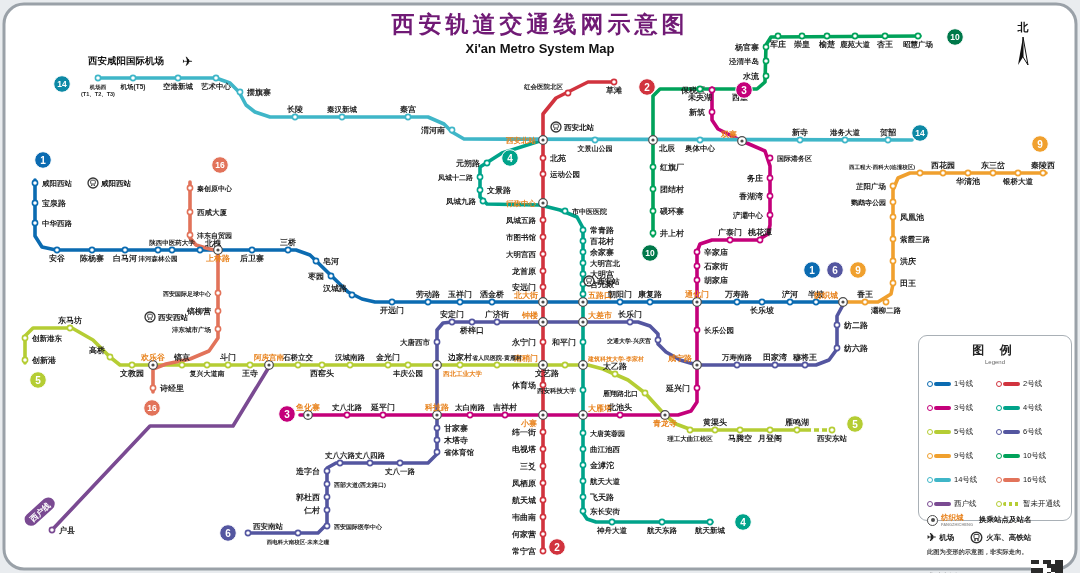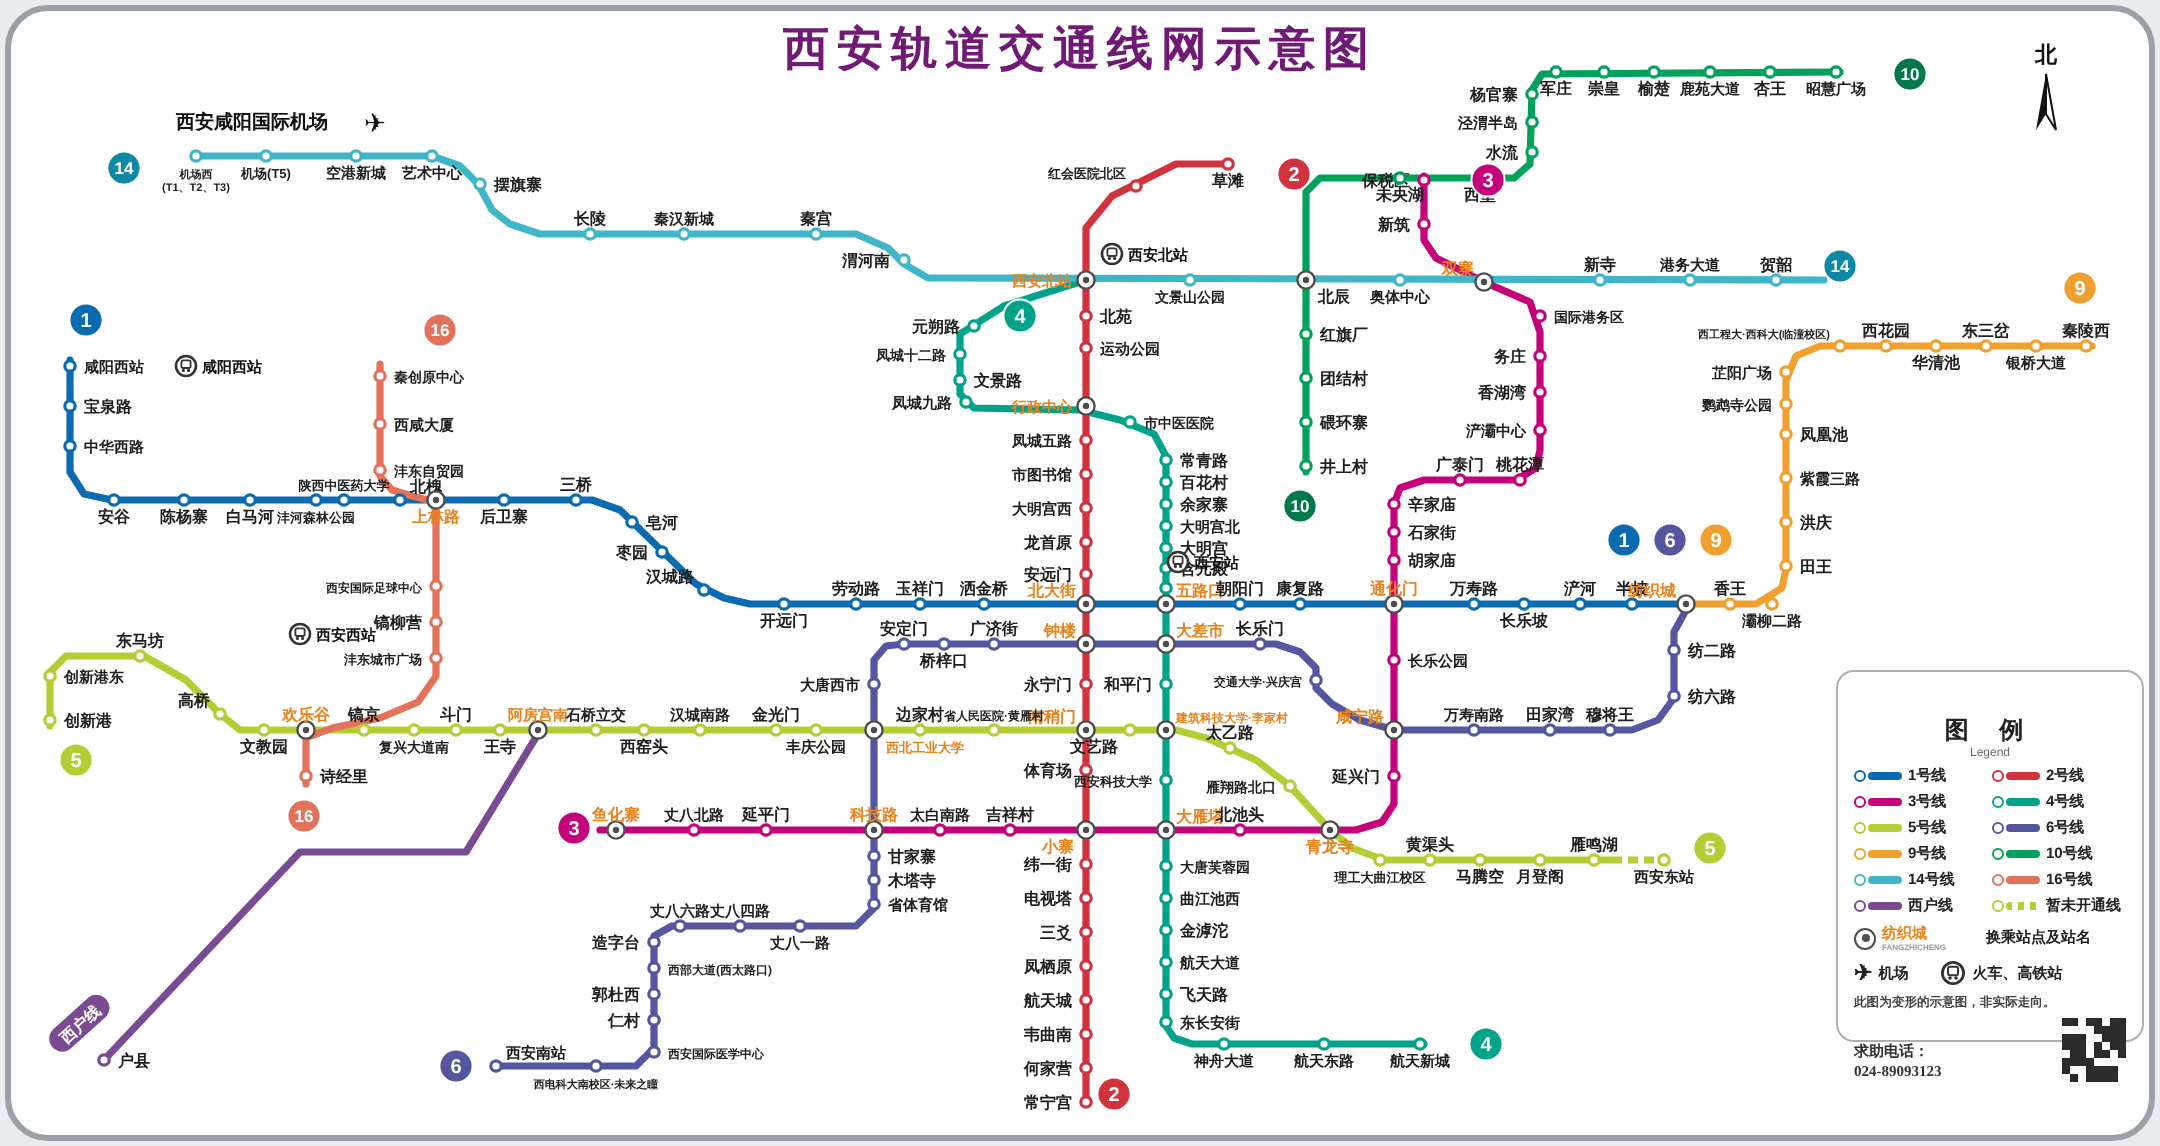"Xi'an Metro System Map" div.en { html: none -> <div>Xi'an Metro System Map</div> }
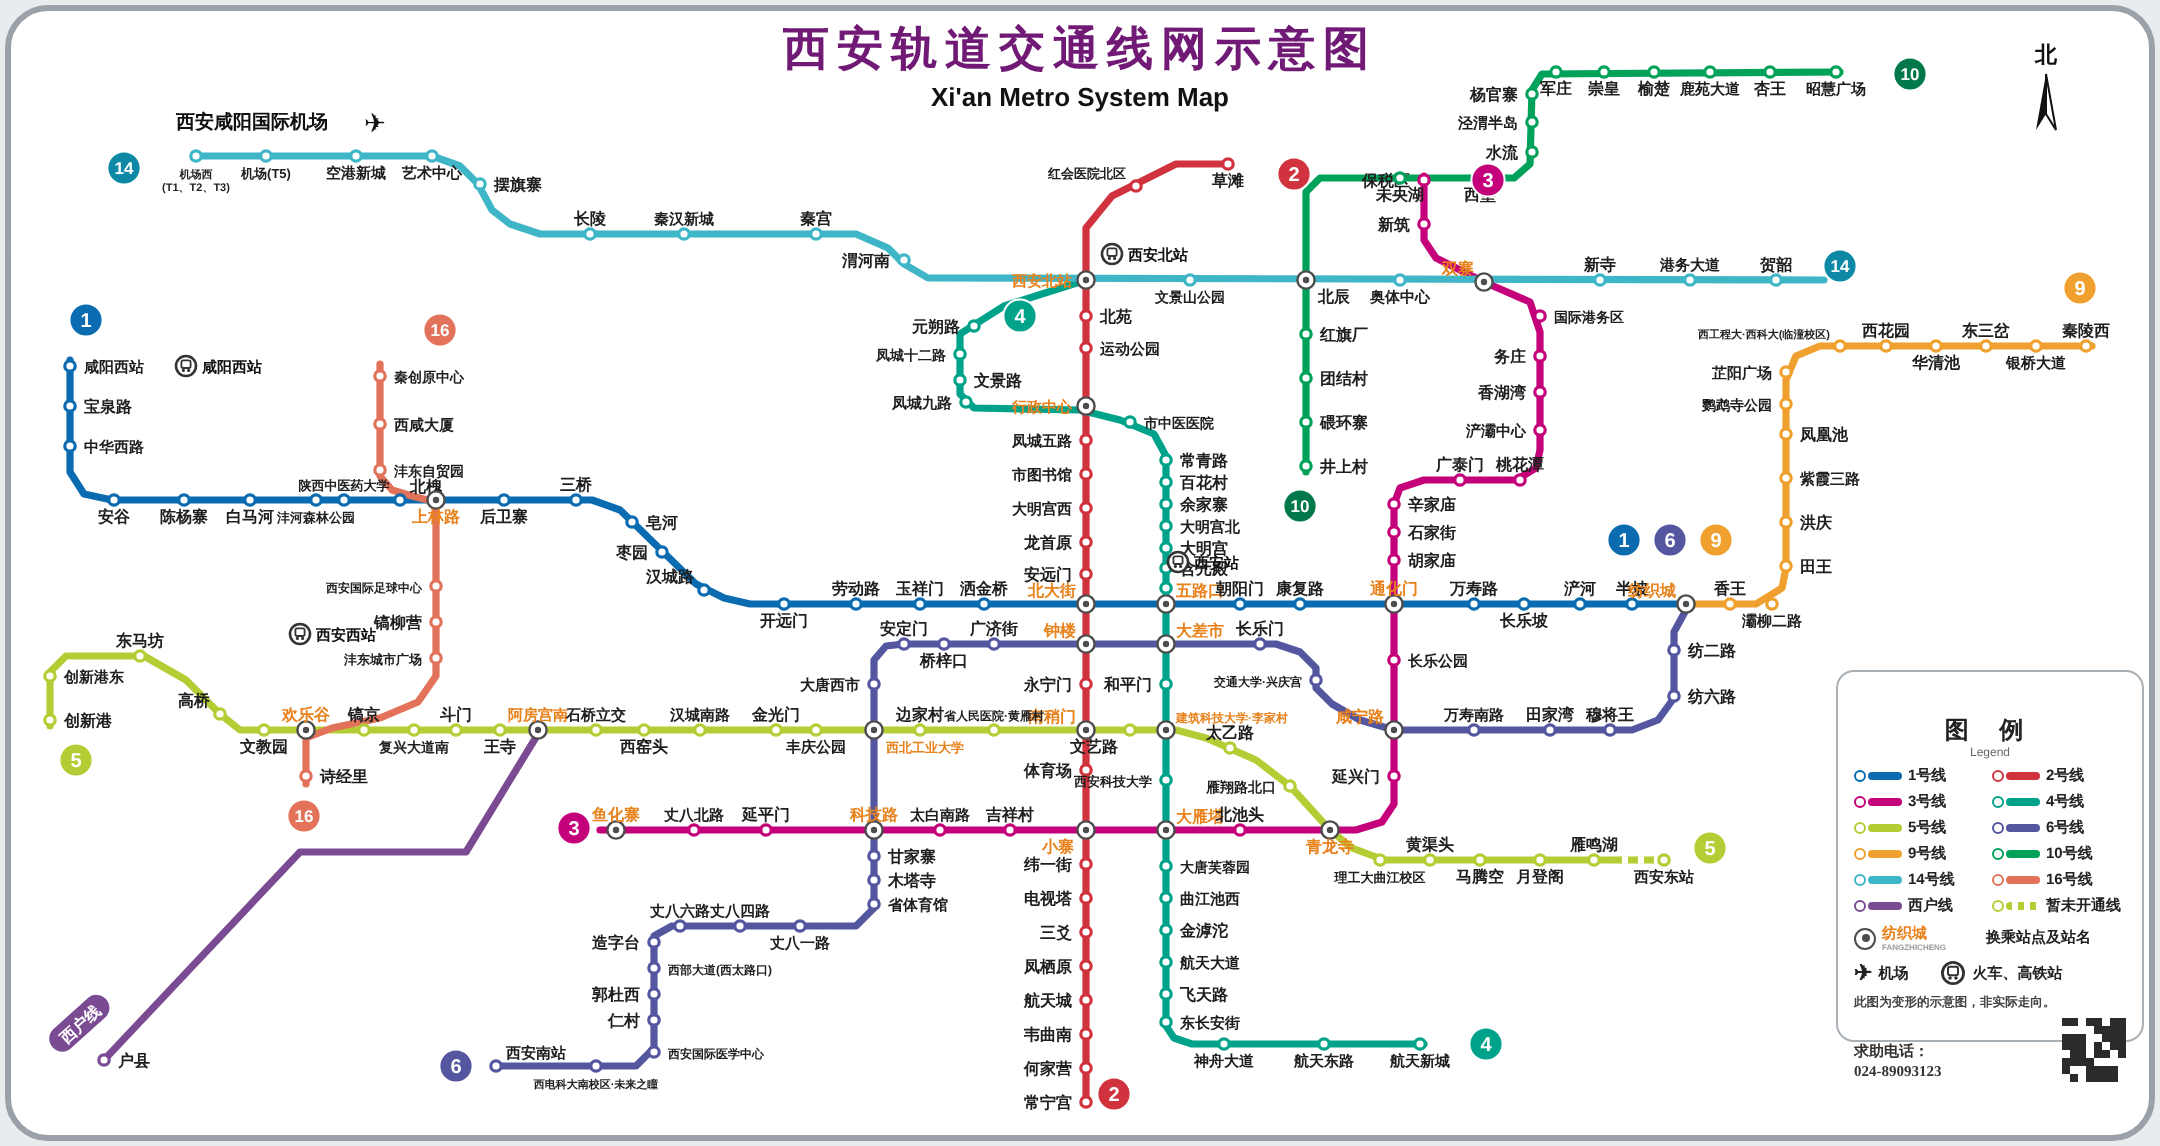"图 例" .legend { padding: 21px 8px -> 6px 8px }
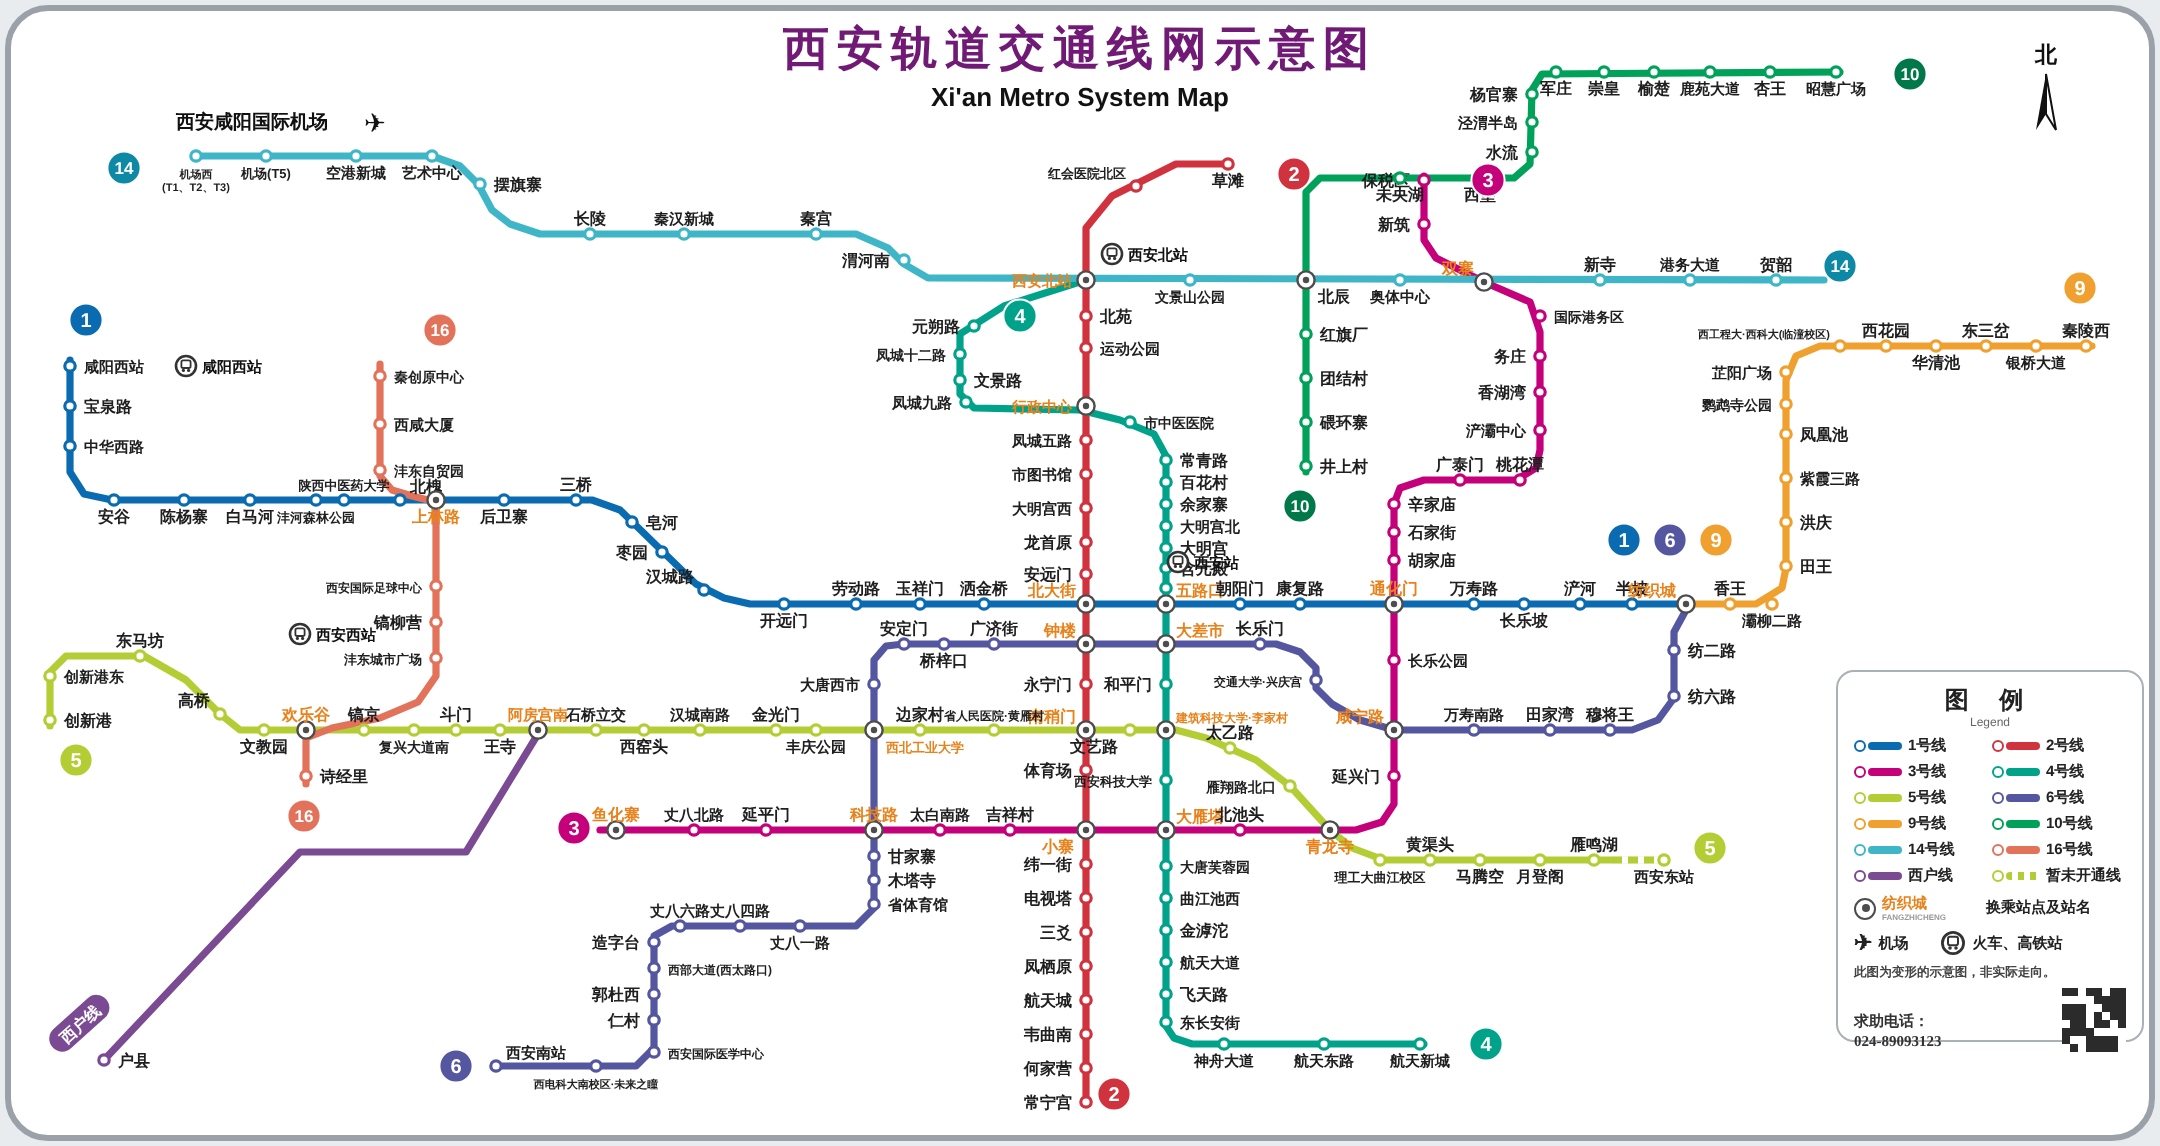"1号线" .l-item { font-weight: bold -> normal; margin-top: none -> 11px }
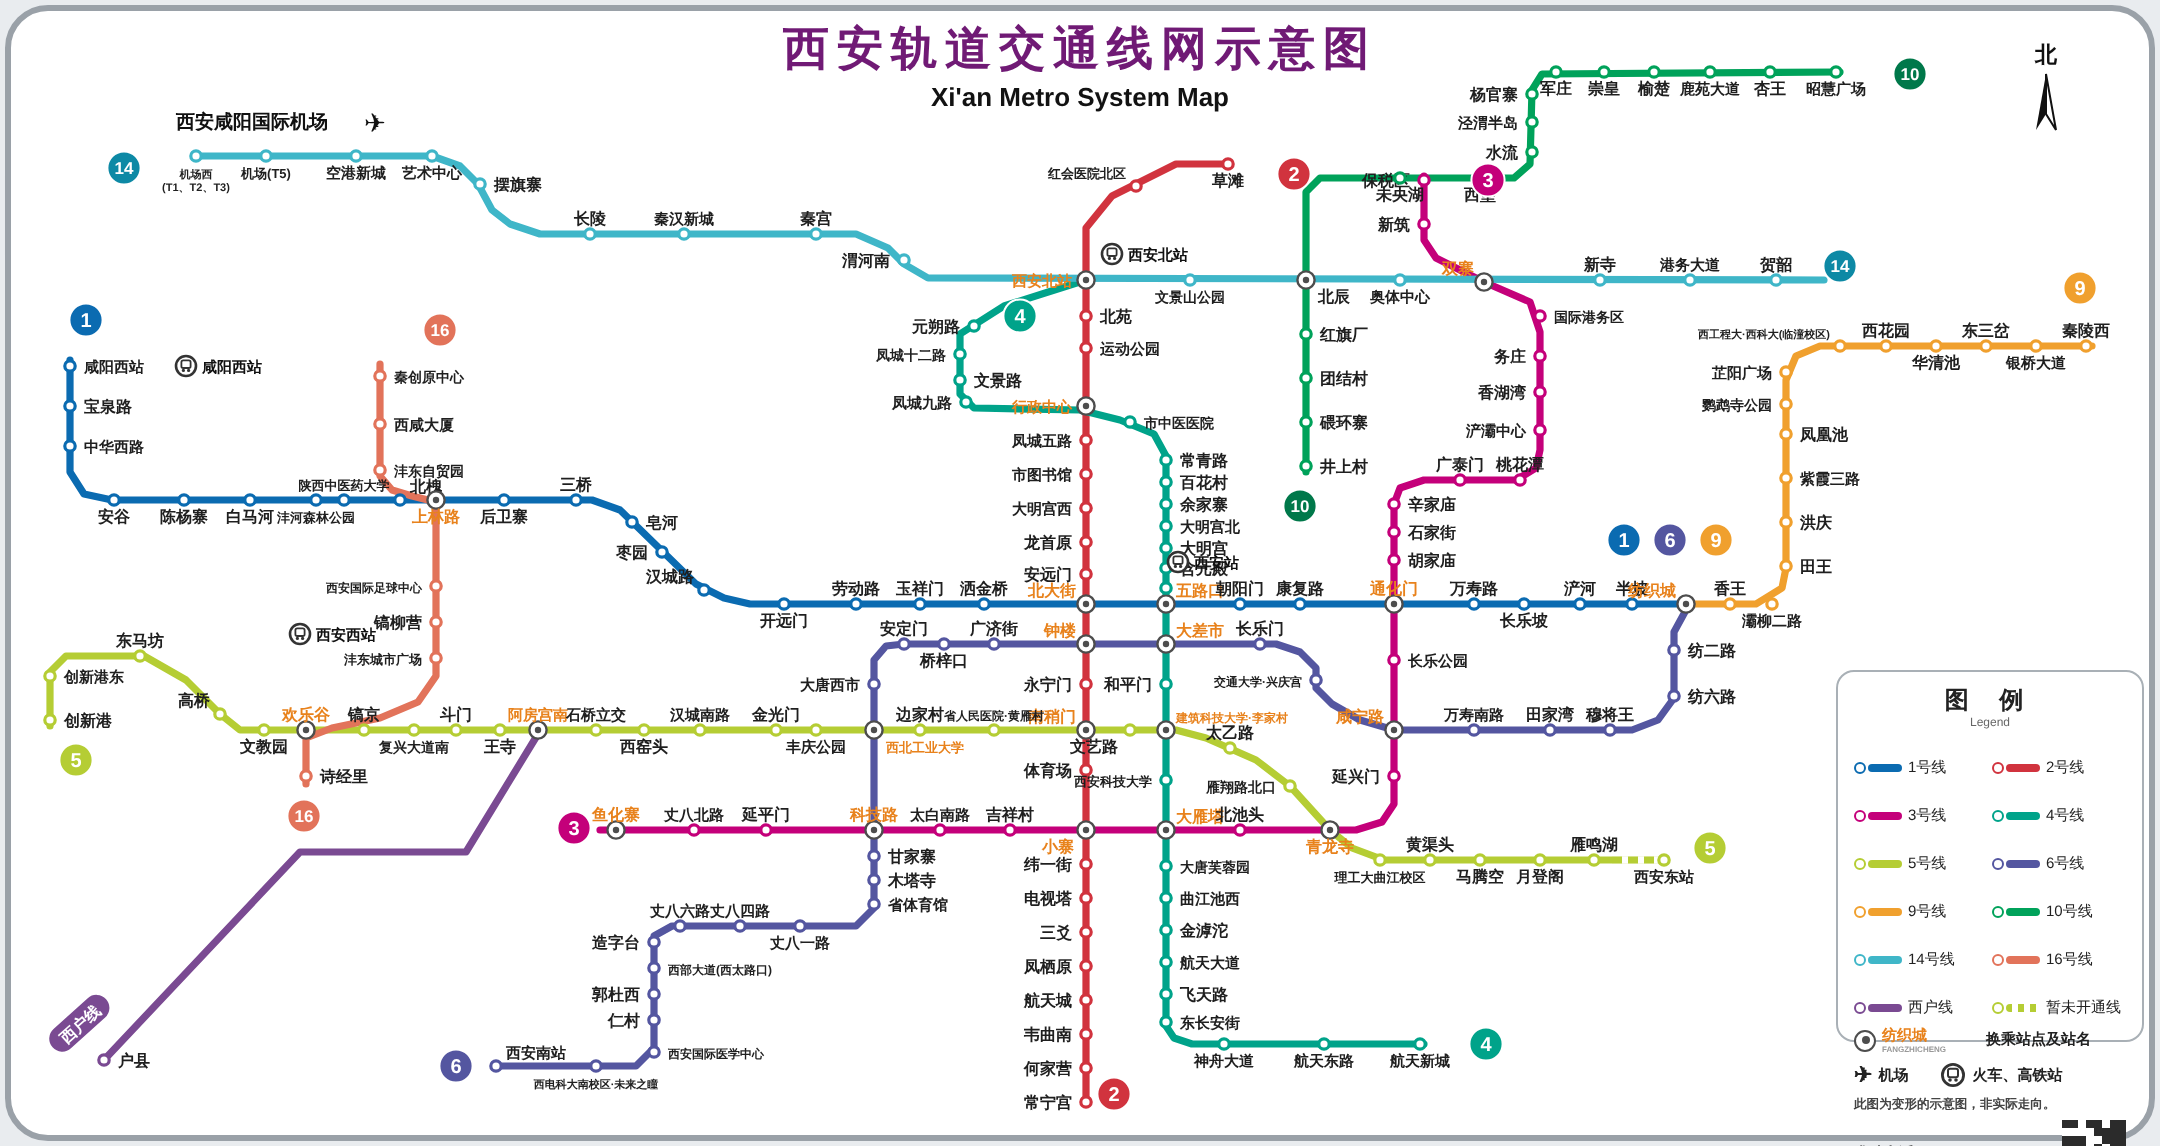"换乘站点及站名" span { margin-left: 20px -> 6px }
